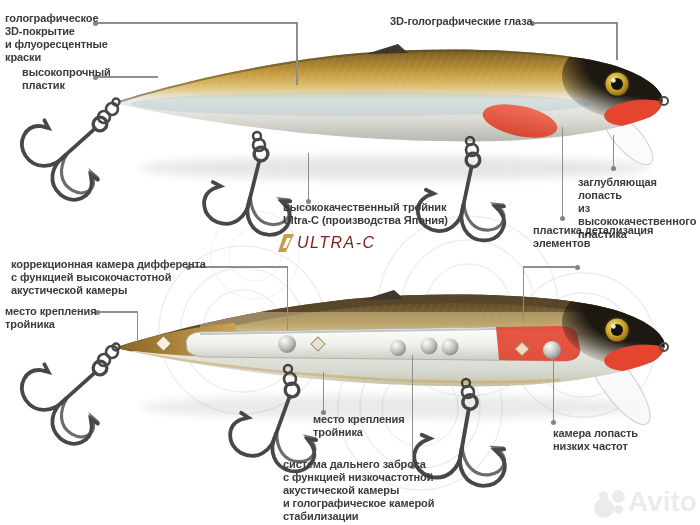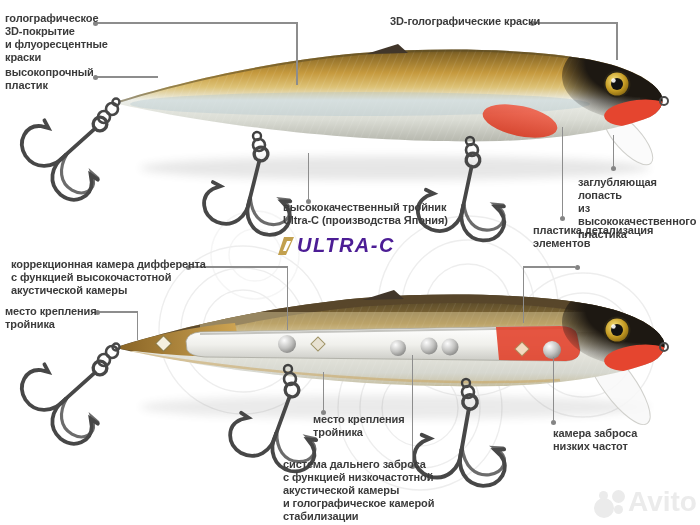"3D-голографические краски" div.lbl { text: краски -> глаза }
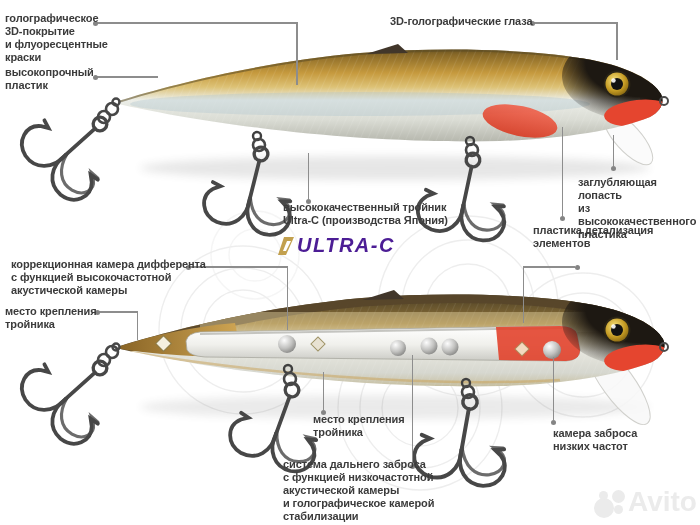"высокопрочный" div.lbl { left: 5px -> 22px }
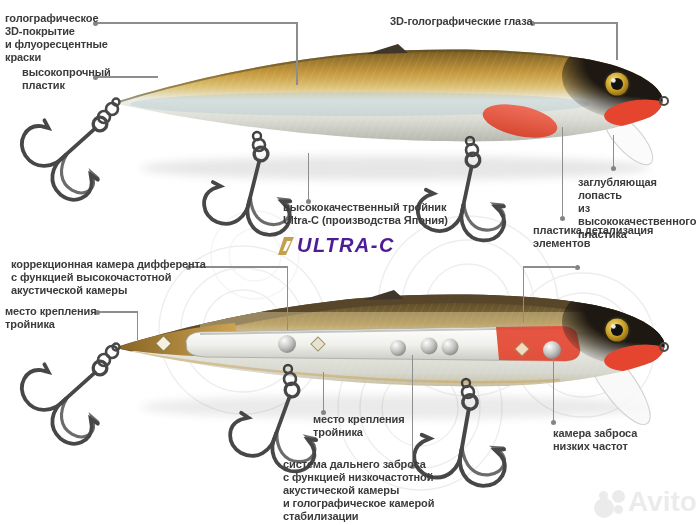"ULTRA-C" .logo-text { color: #4c1d95 -> #7f1d1d; font-size: 20px -> 16px; font-weight: 700 -> 400 }
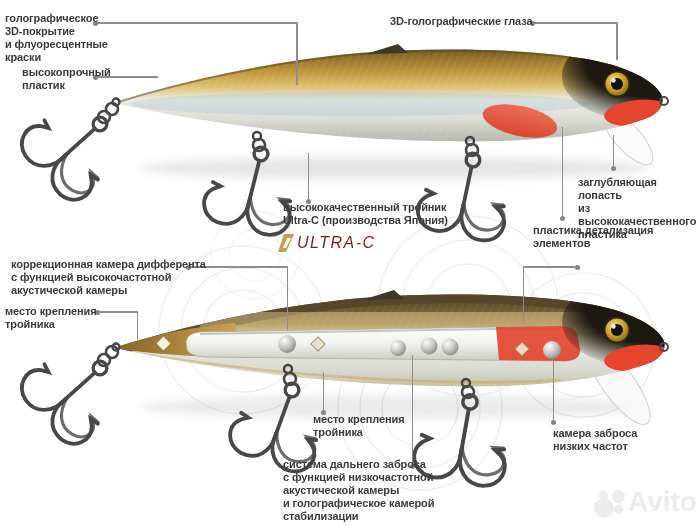"камера заброса" div.lbl { text: заброса -> лопасть }
